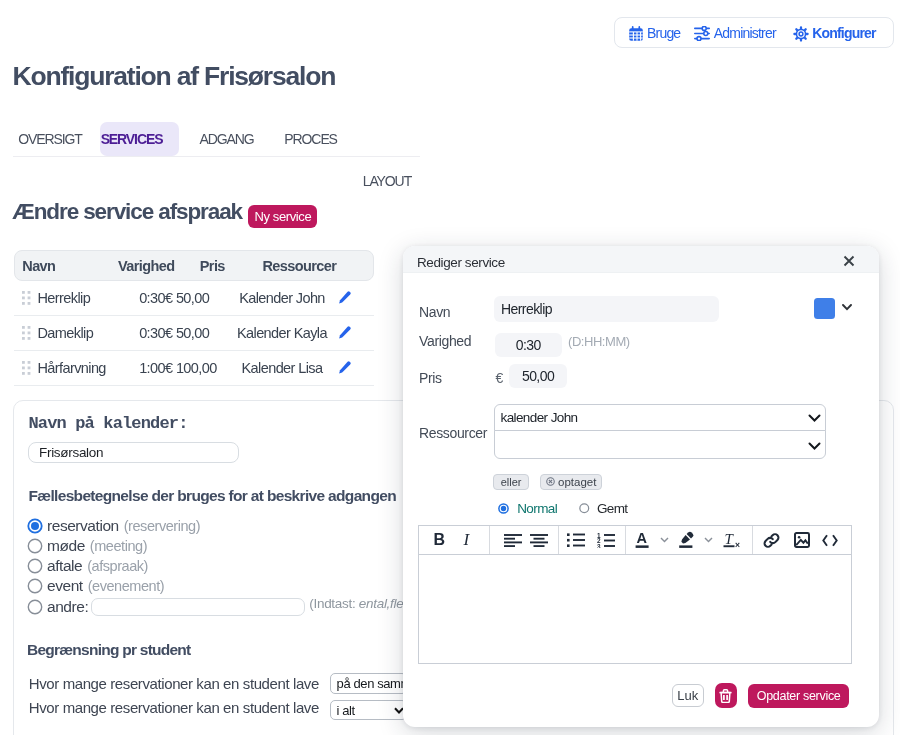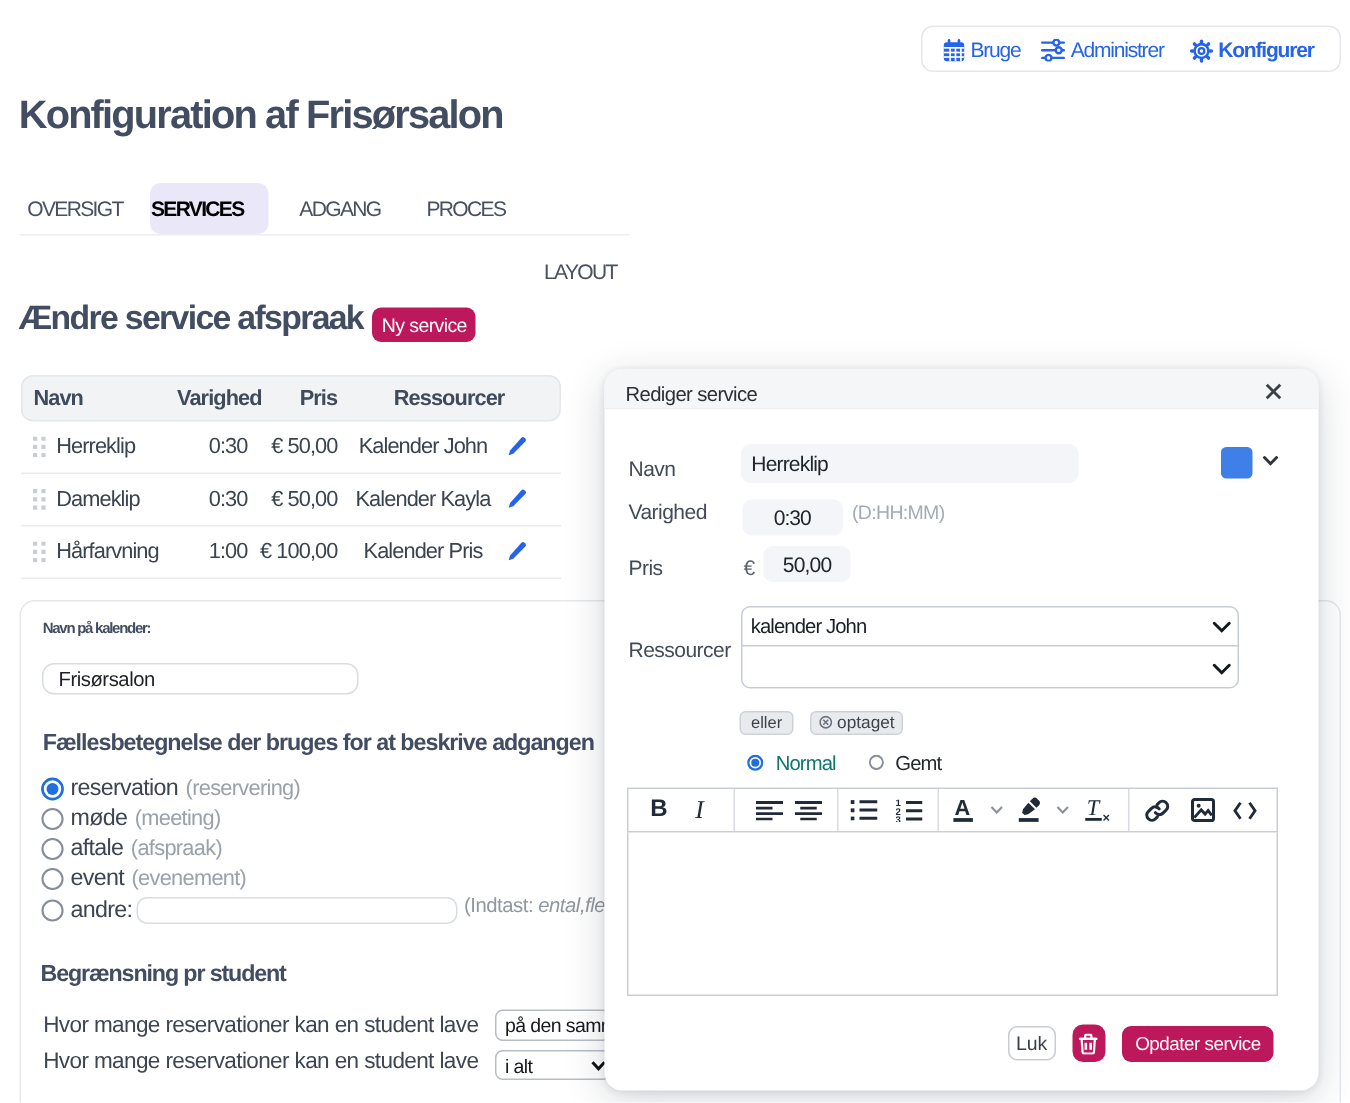"SERVICES" span.tab { color: #000000 -> #4c1d95 }
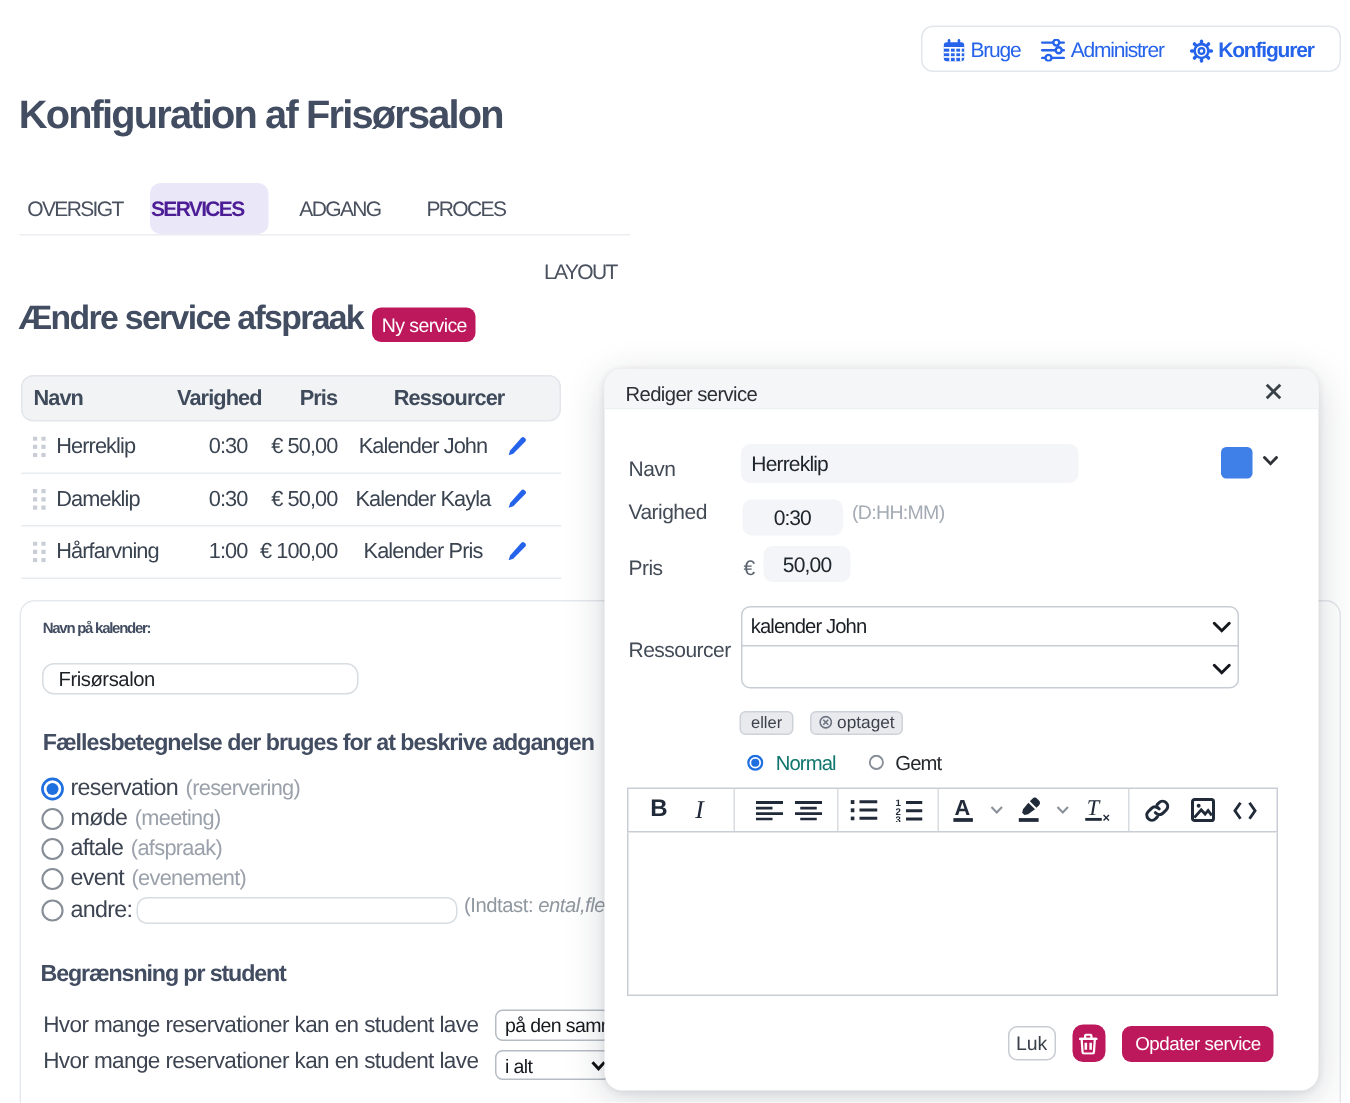"€ 50,00" .c3 { text-align: right -> left }
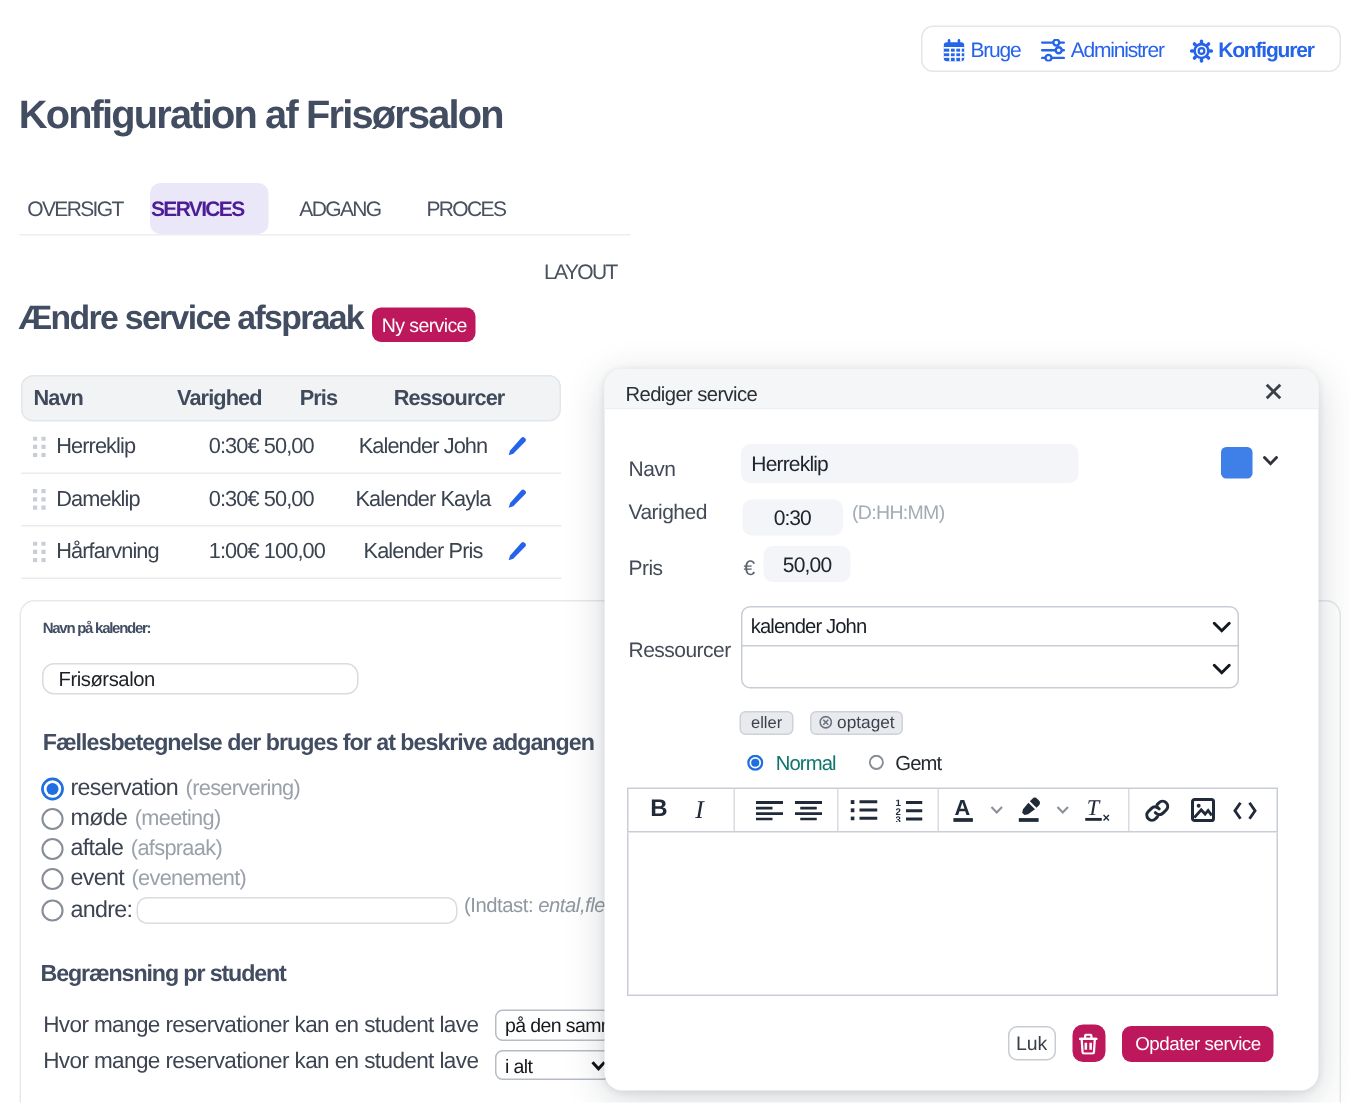"Kalender Pris" div.c4 { text: Pris -> Lisa }
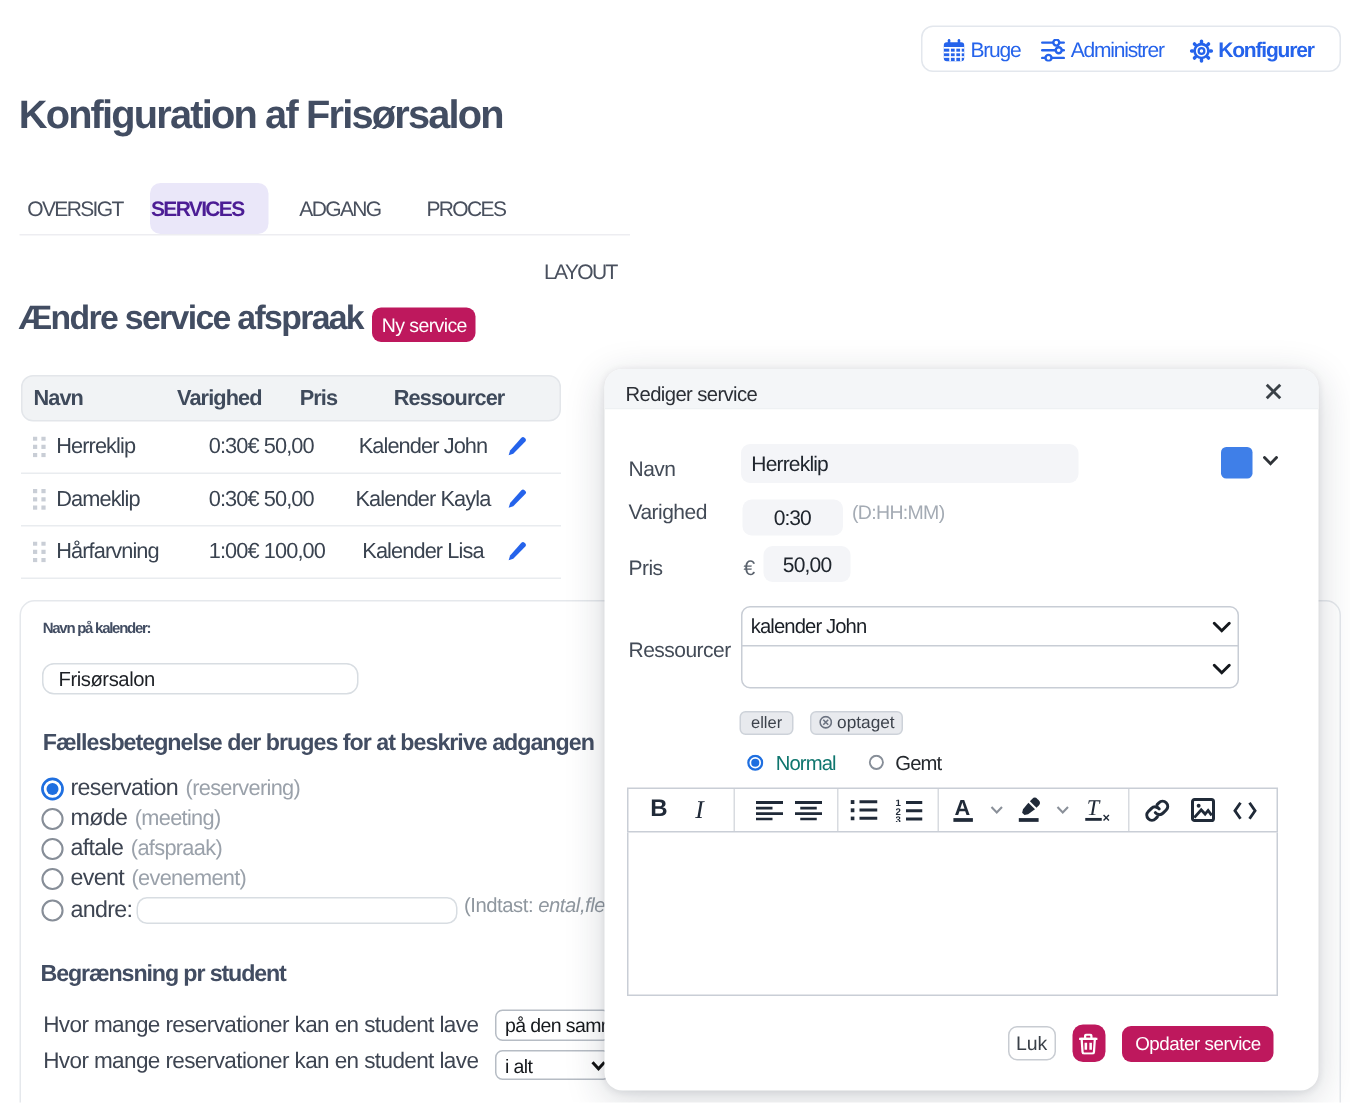"Navn på kalender:" span.bold-lbl { font-family: none -> Liberation Mono, monospace; font-size: 10px -> 17px }
